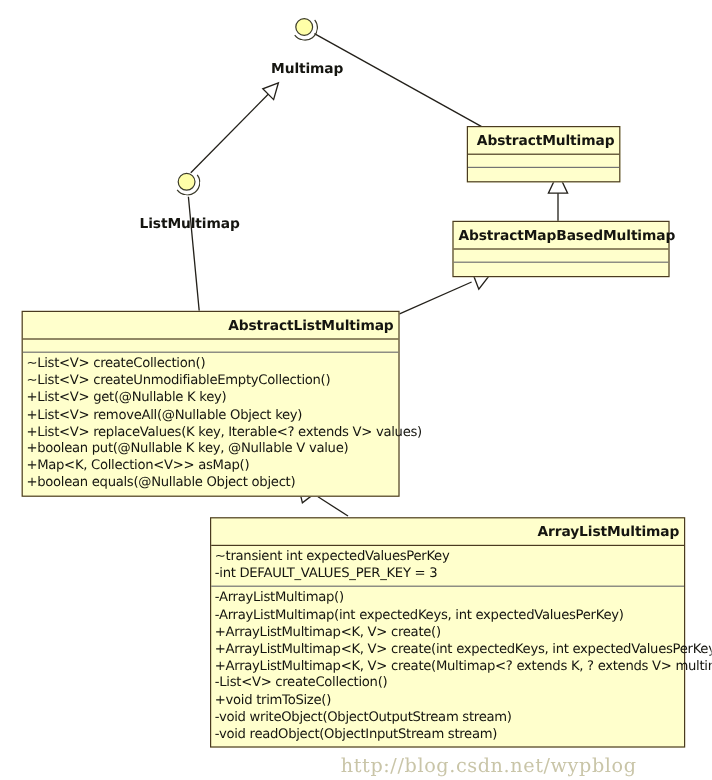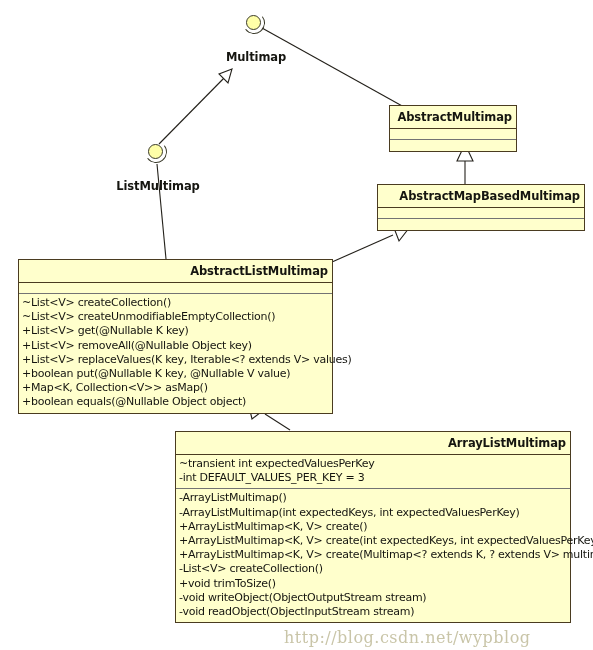"AbstractMapBasedMultimap" div.cls { width: 208px -> 181px }
